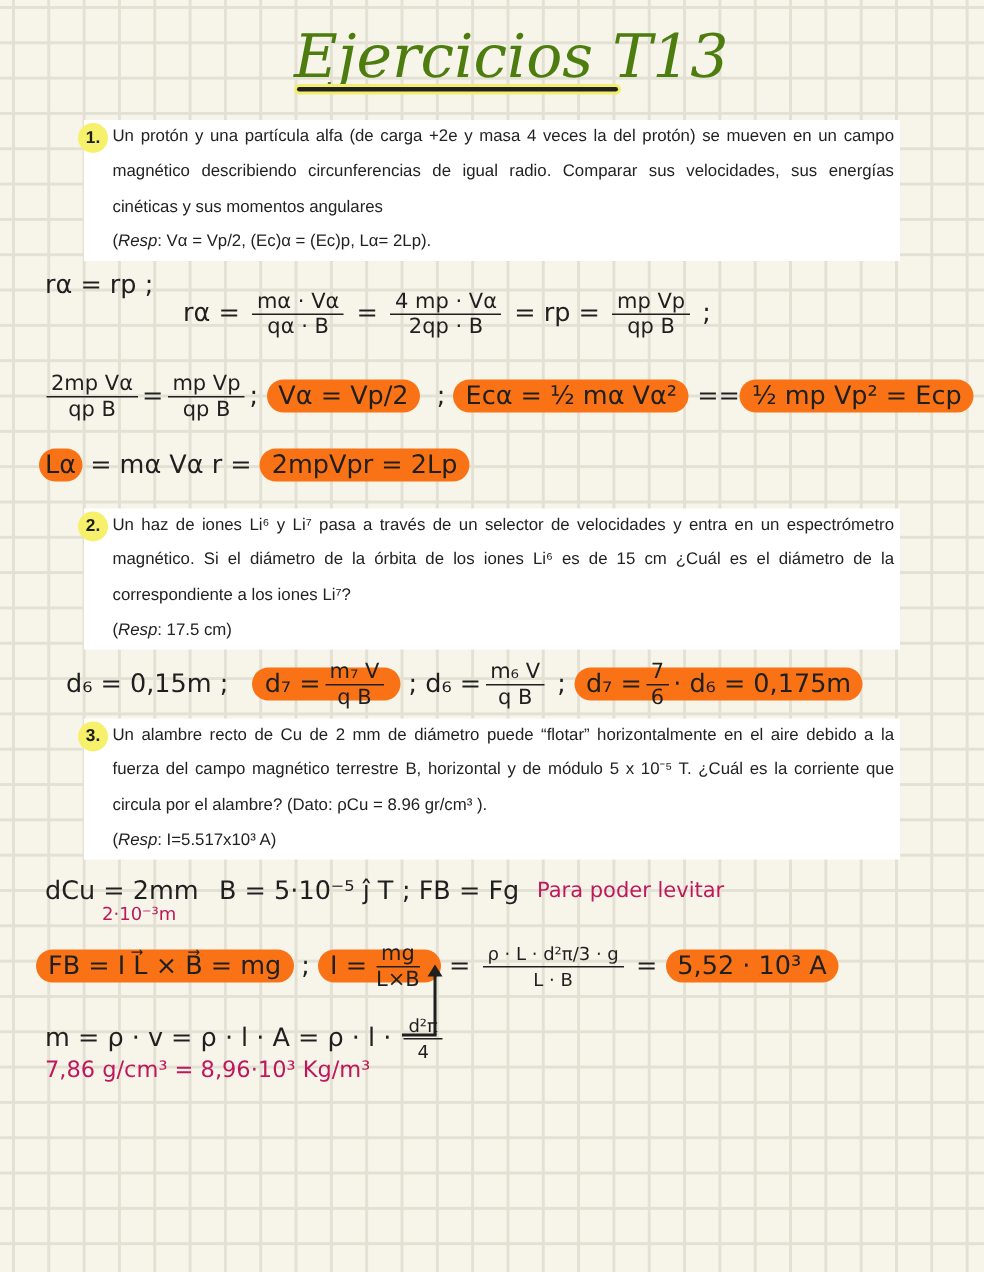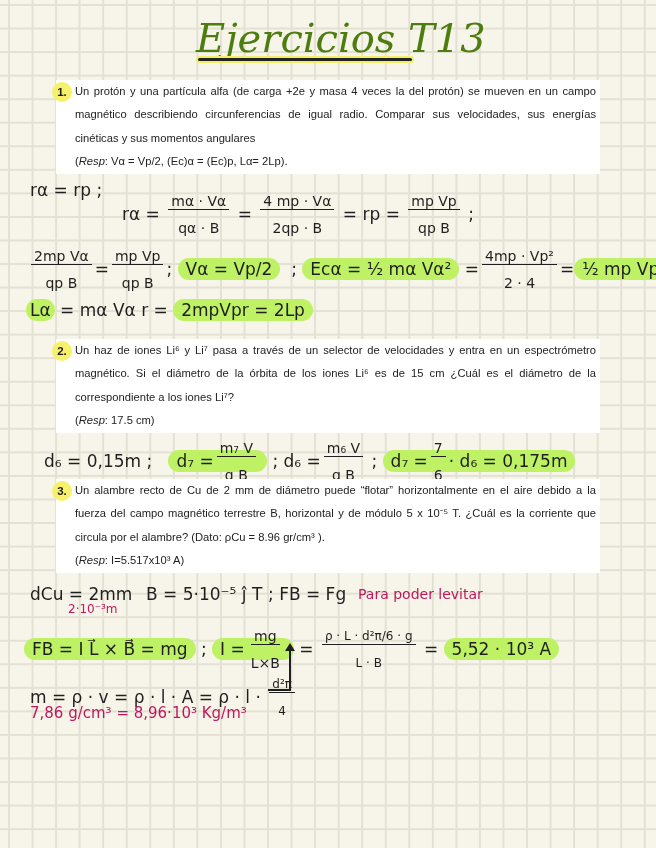"mα · Vα" .frac { gap: 10px -> none }
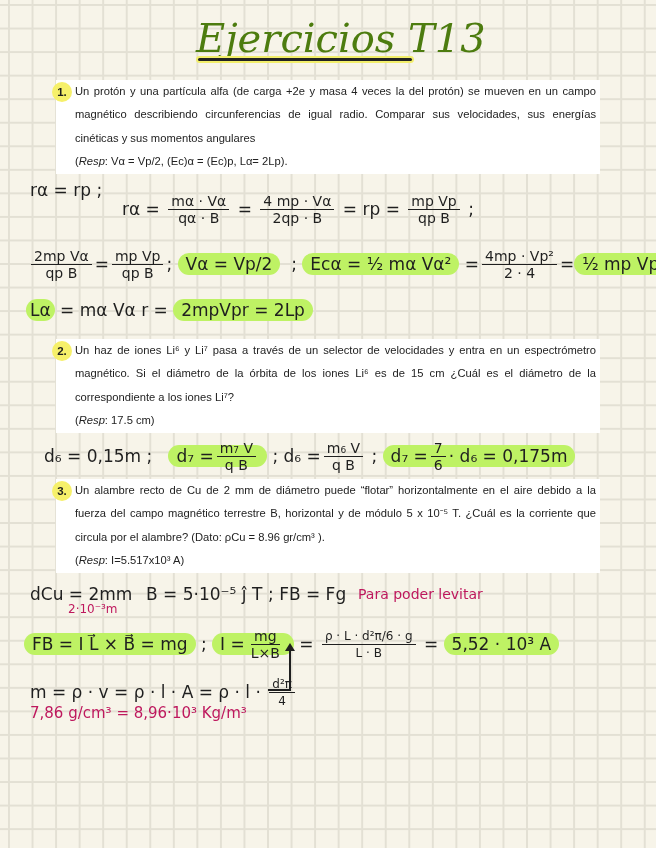"Vα = Vp/2" .hl { background: #bef264 -> #f97316 }
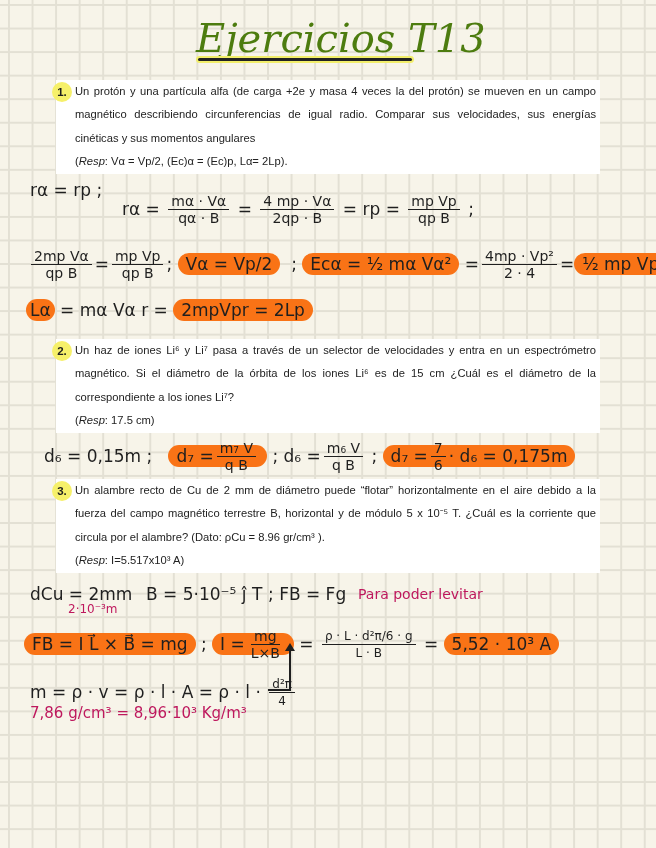"4mp · Vp²" span.frac { html: <span> <span>4mp · Vp²</span> <span>2 · 4</span> </span> -> none }
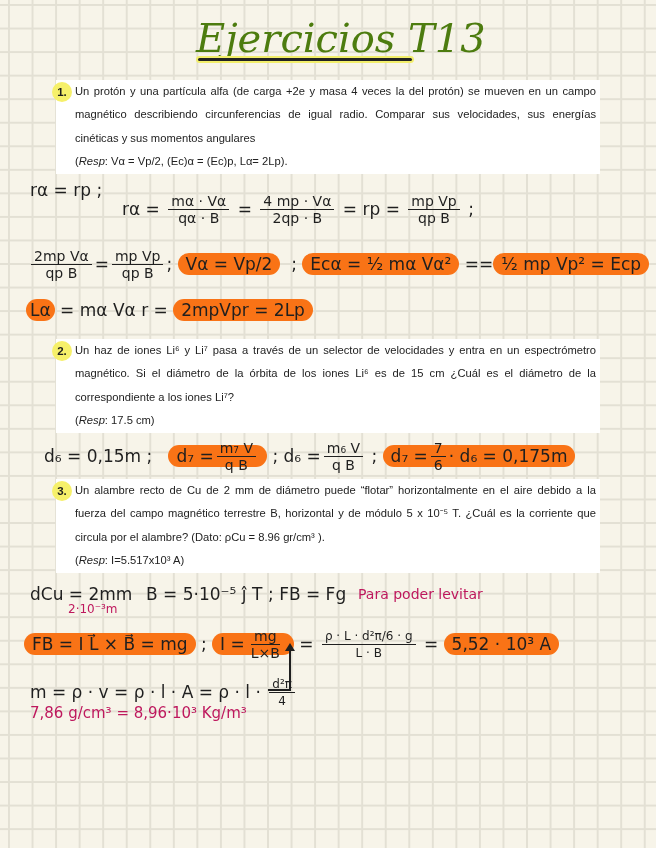"ρ · L · d²π/6" span.n { text: d²π/6 -> d²π/3 }
